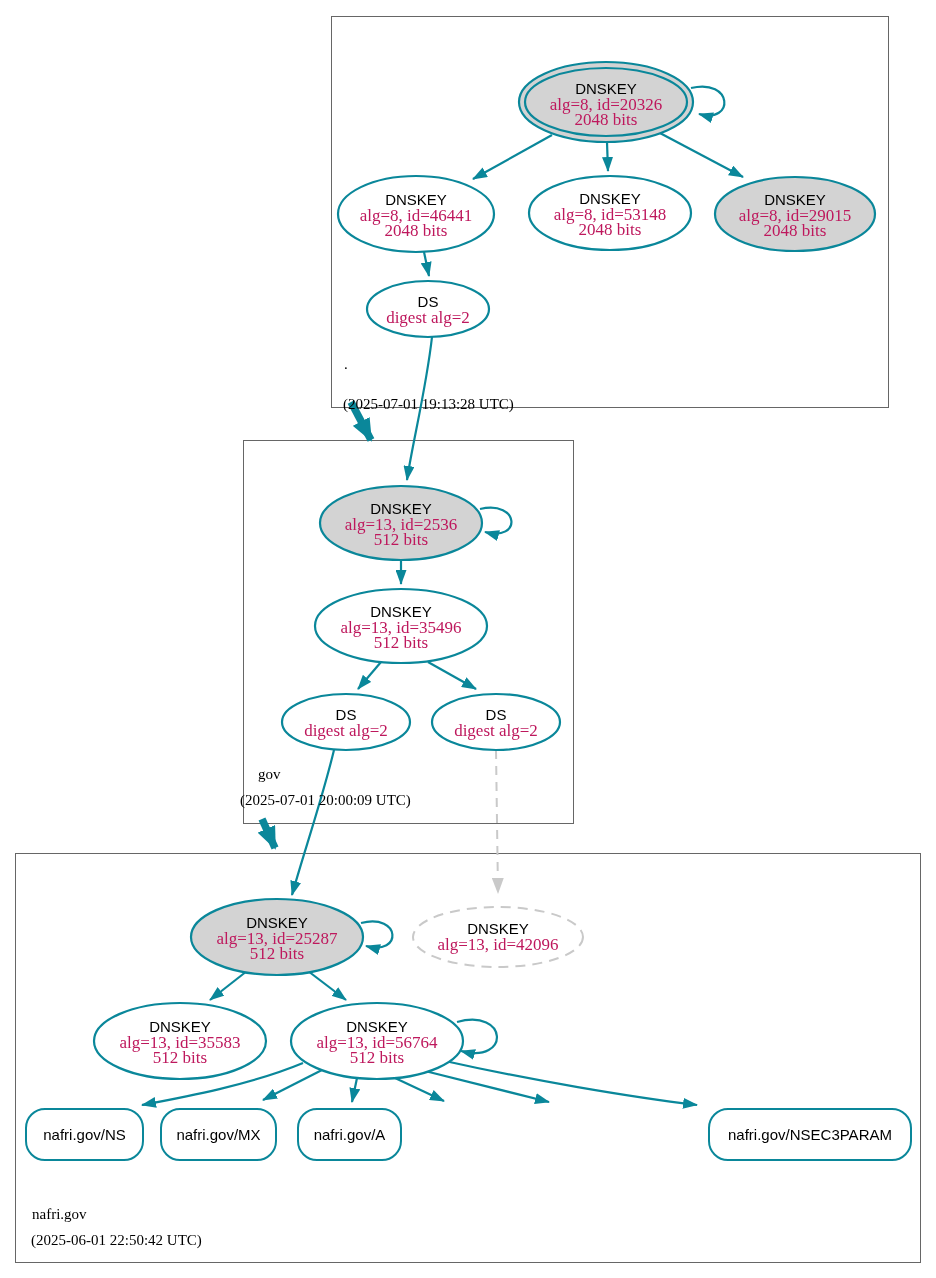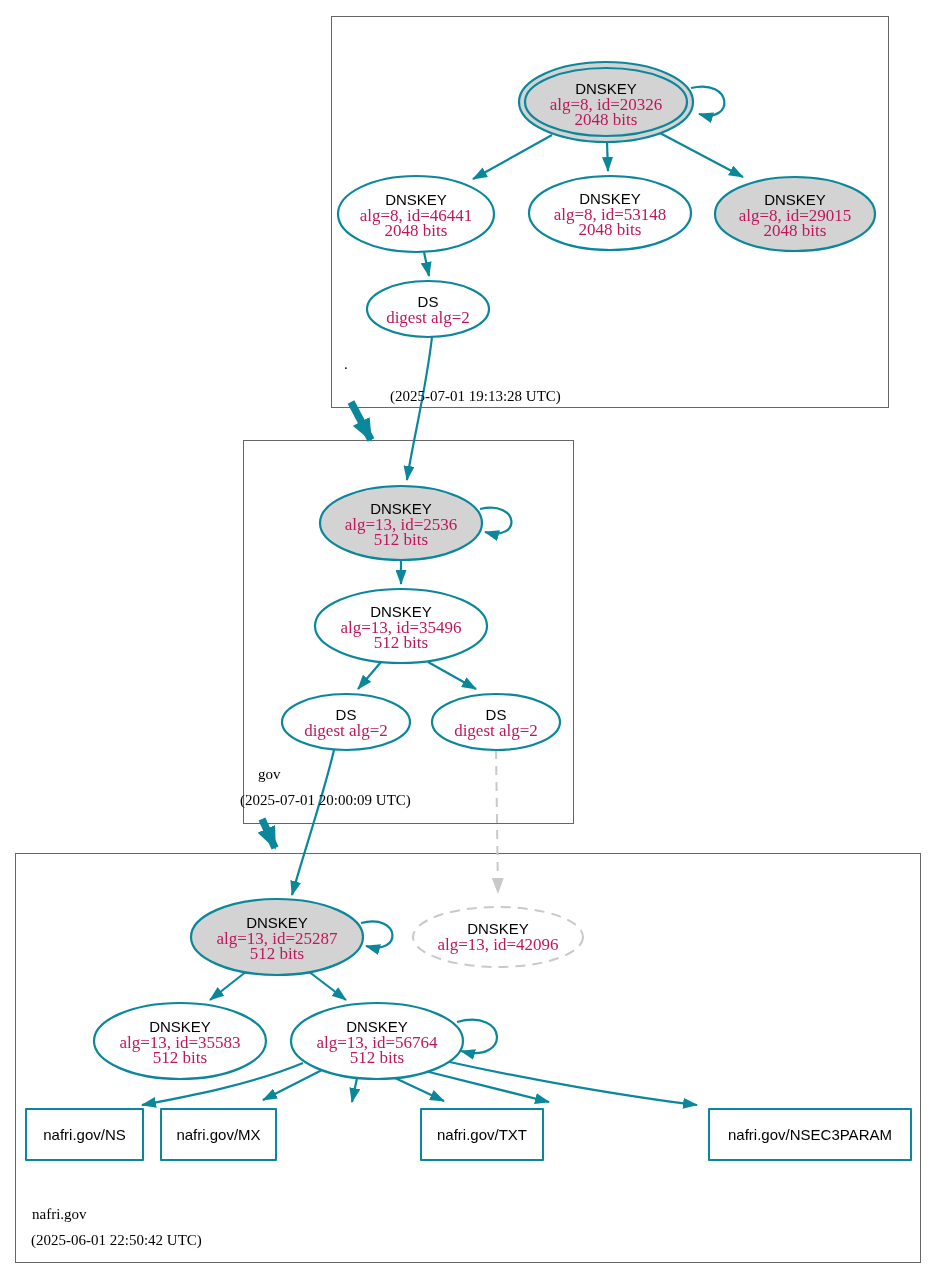"(2025-07-01 19:13:28 UTC)" div.zone-ts { margin-left: 47px -> none; top: 388px -> 396px }
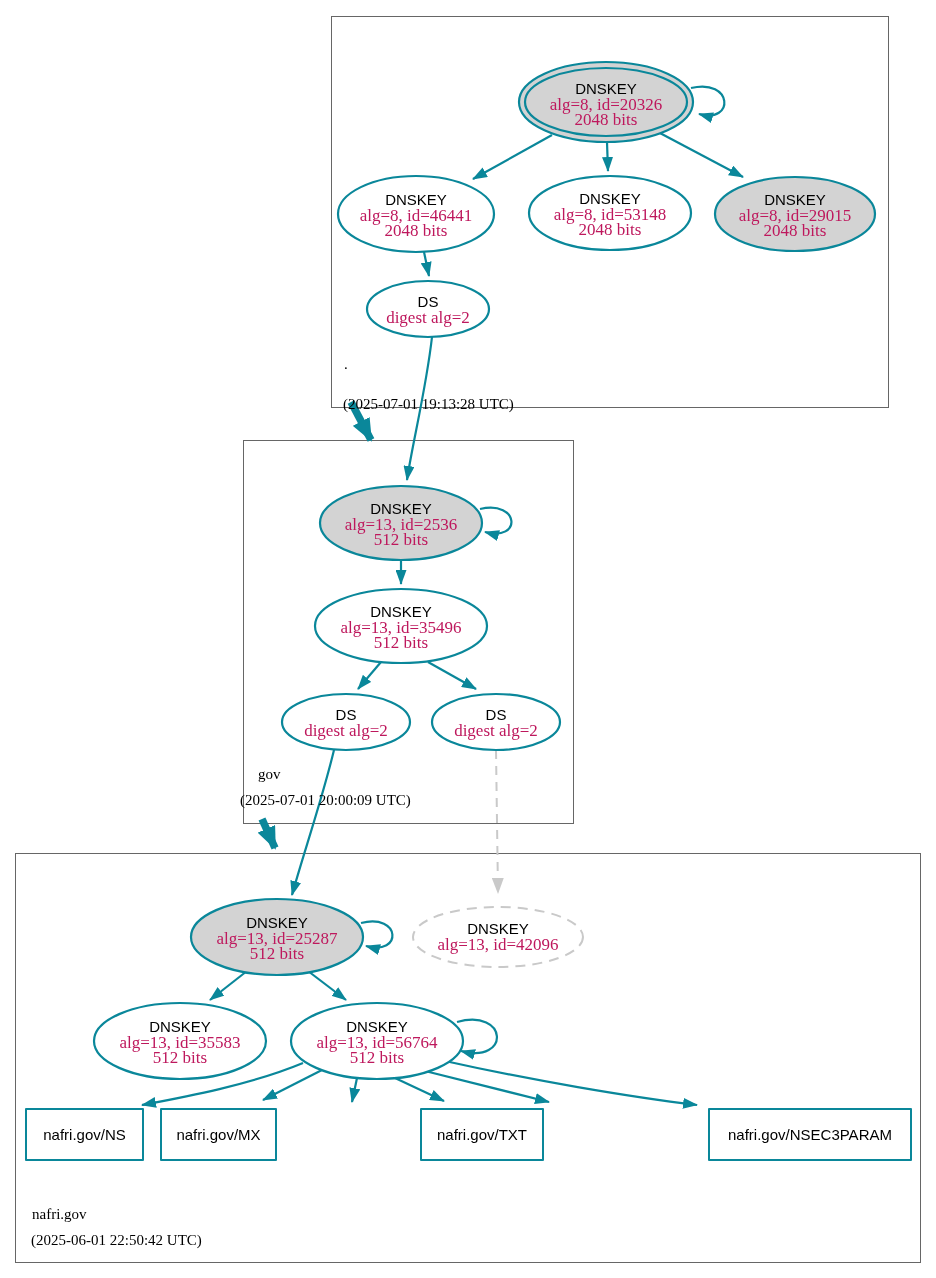"nafri.gov/NS" .rrset { border-radius: 1px -> 20px }
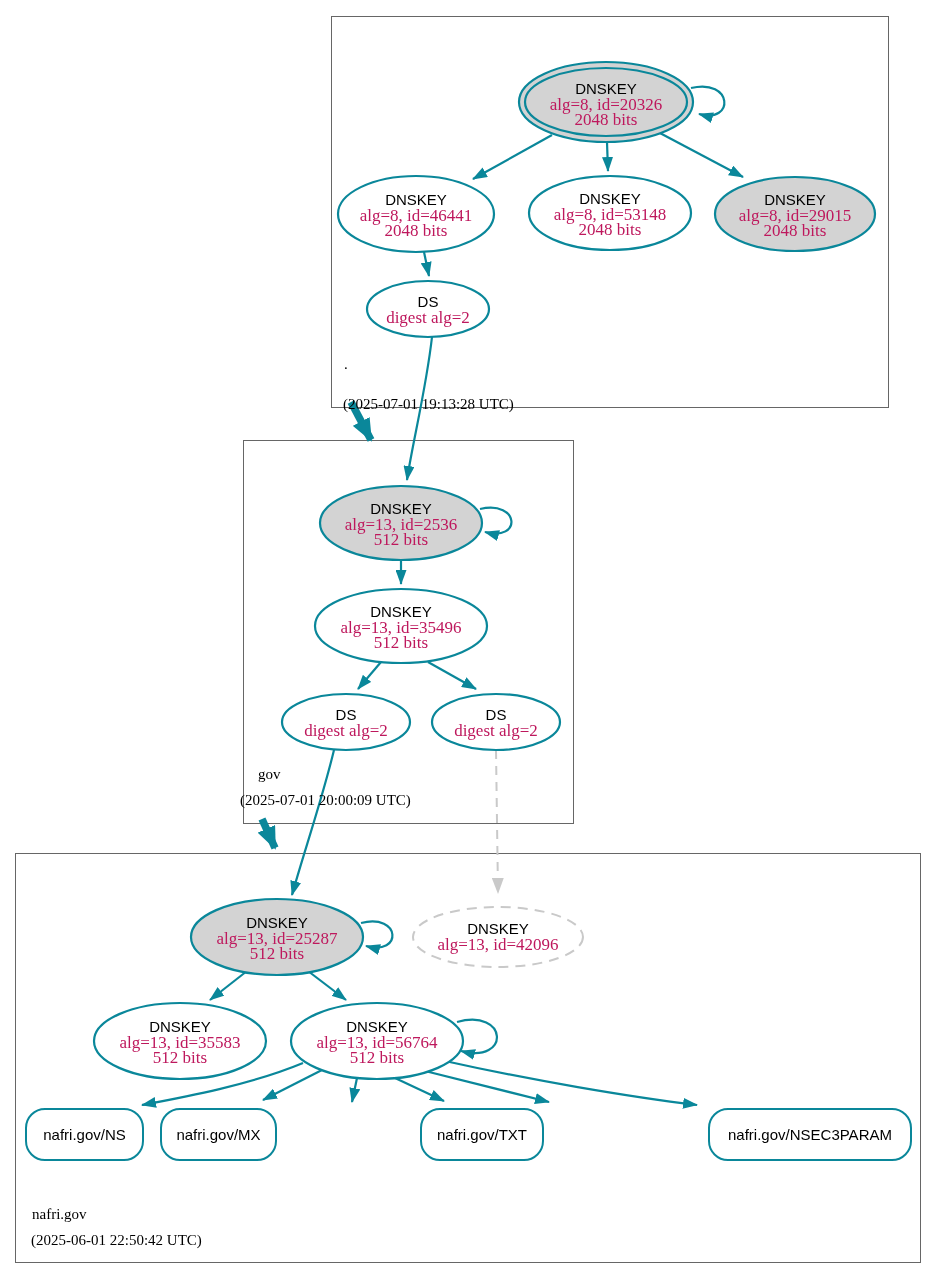"nafri.gov/A" div.rrset { html: none -> <div> <span>nafri.gov/A</span> </div> }
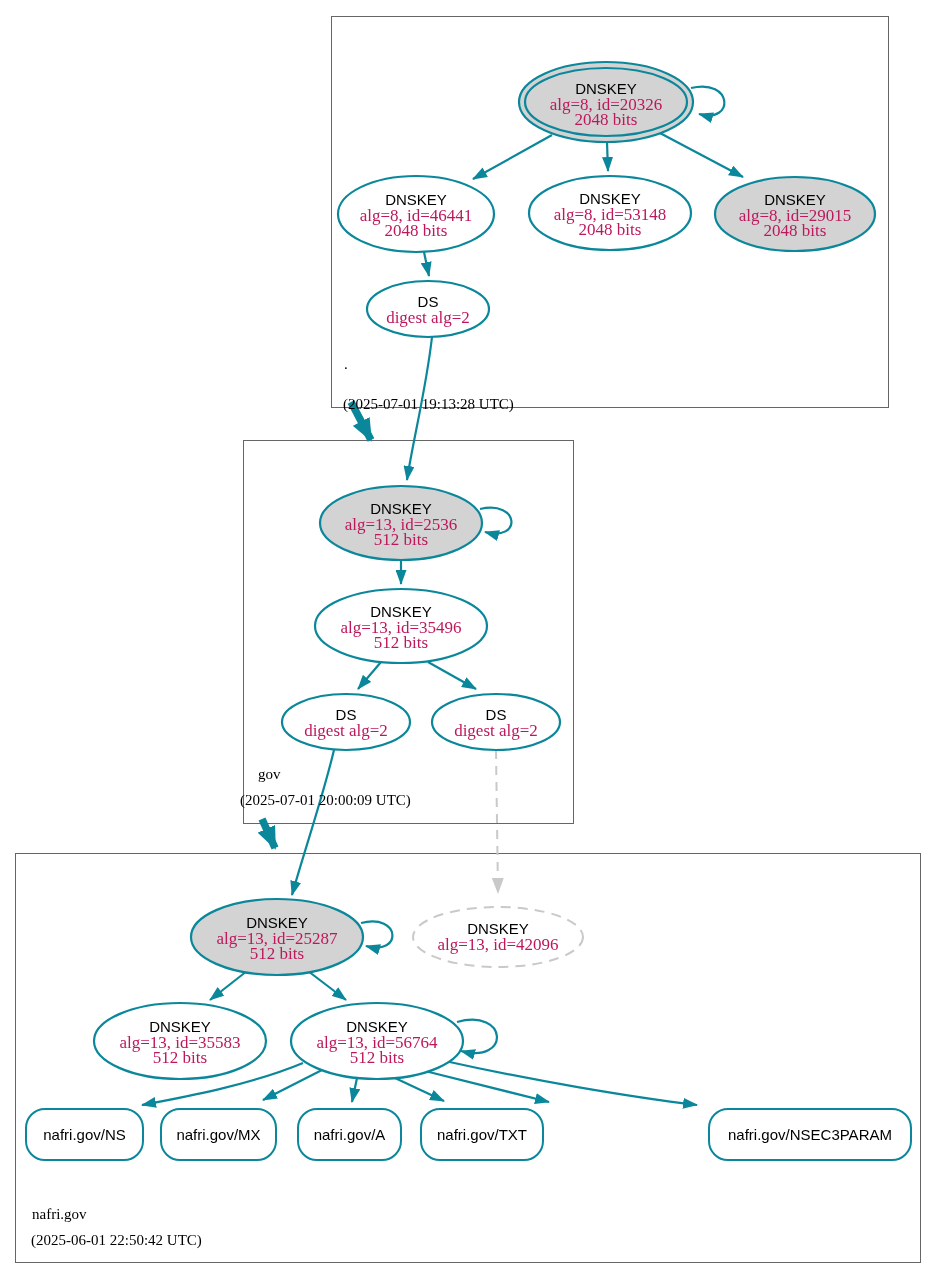"nafri.gov/TXT" div.rrset { html: <div> <span>nafri.gov/TXT</span> </div> -> none }
